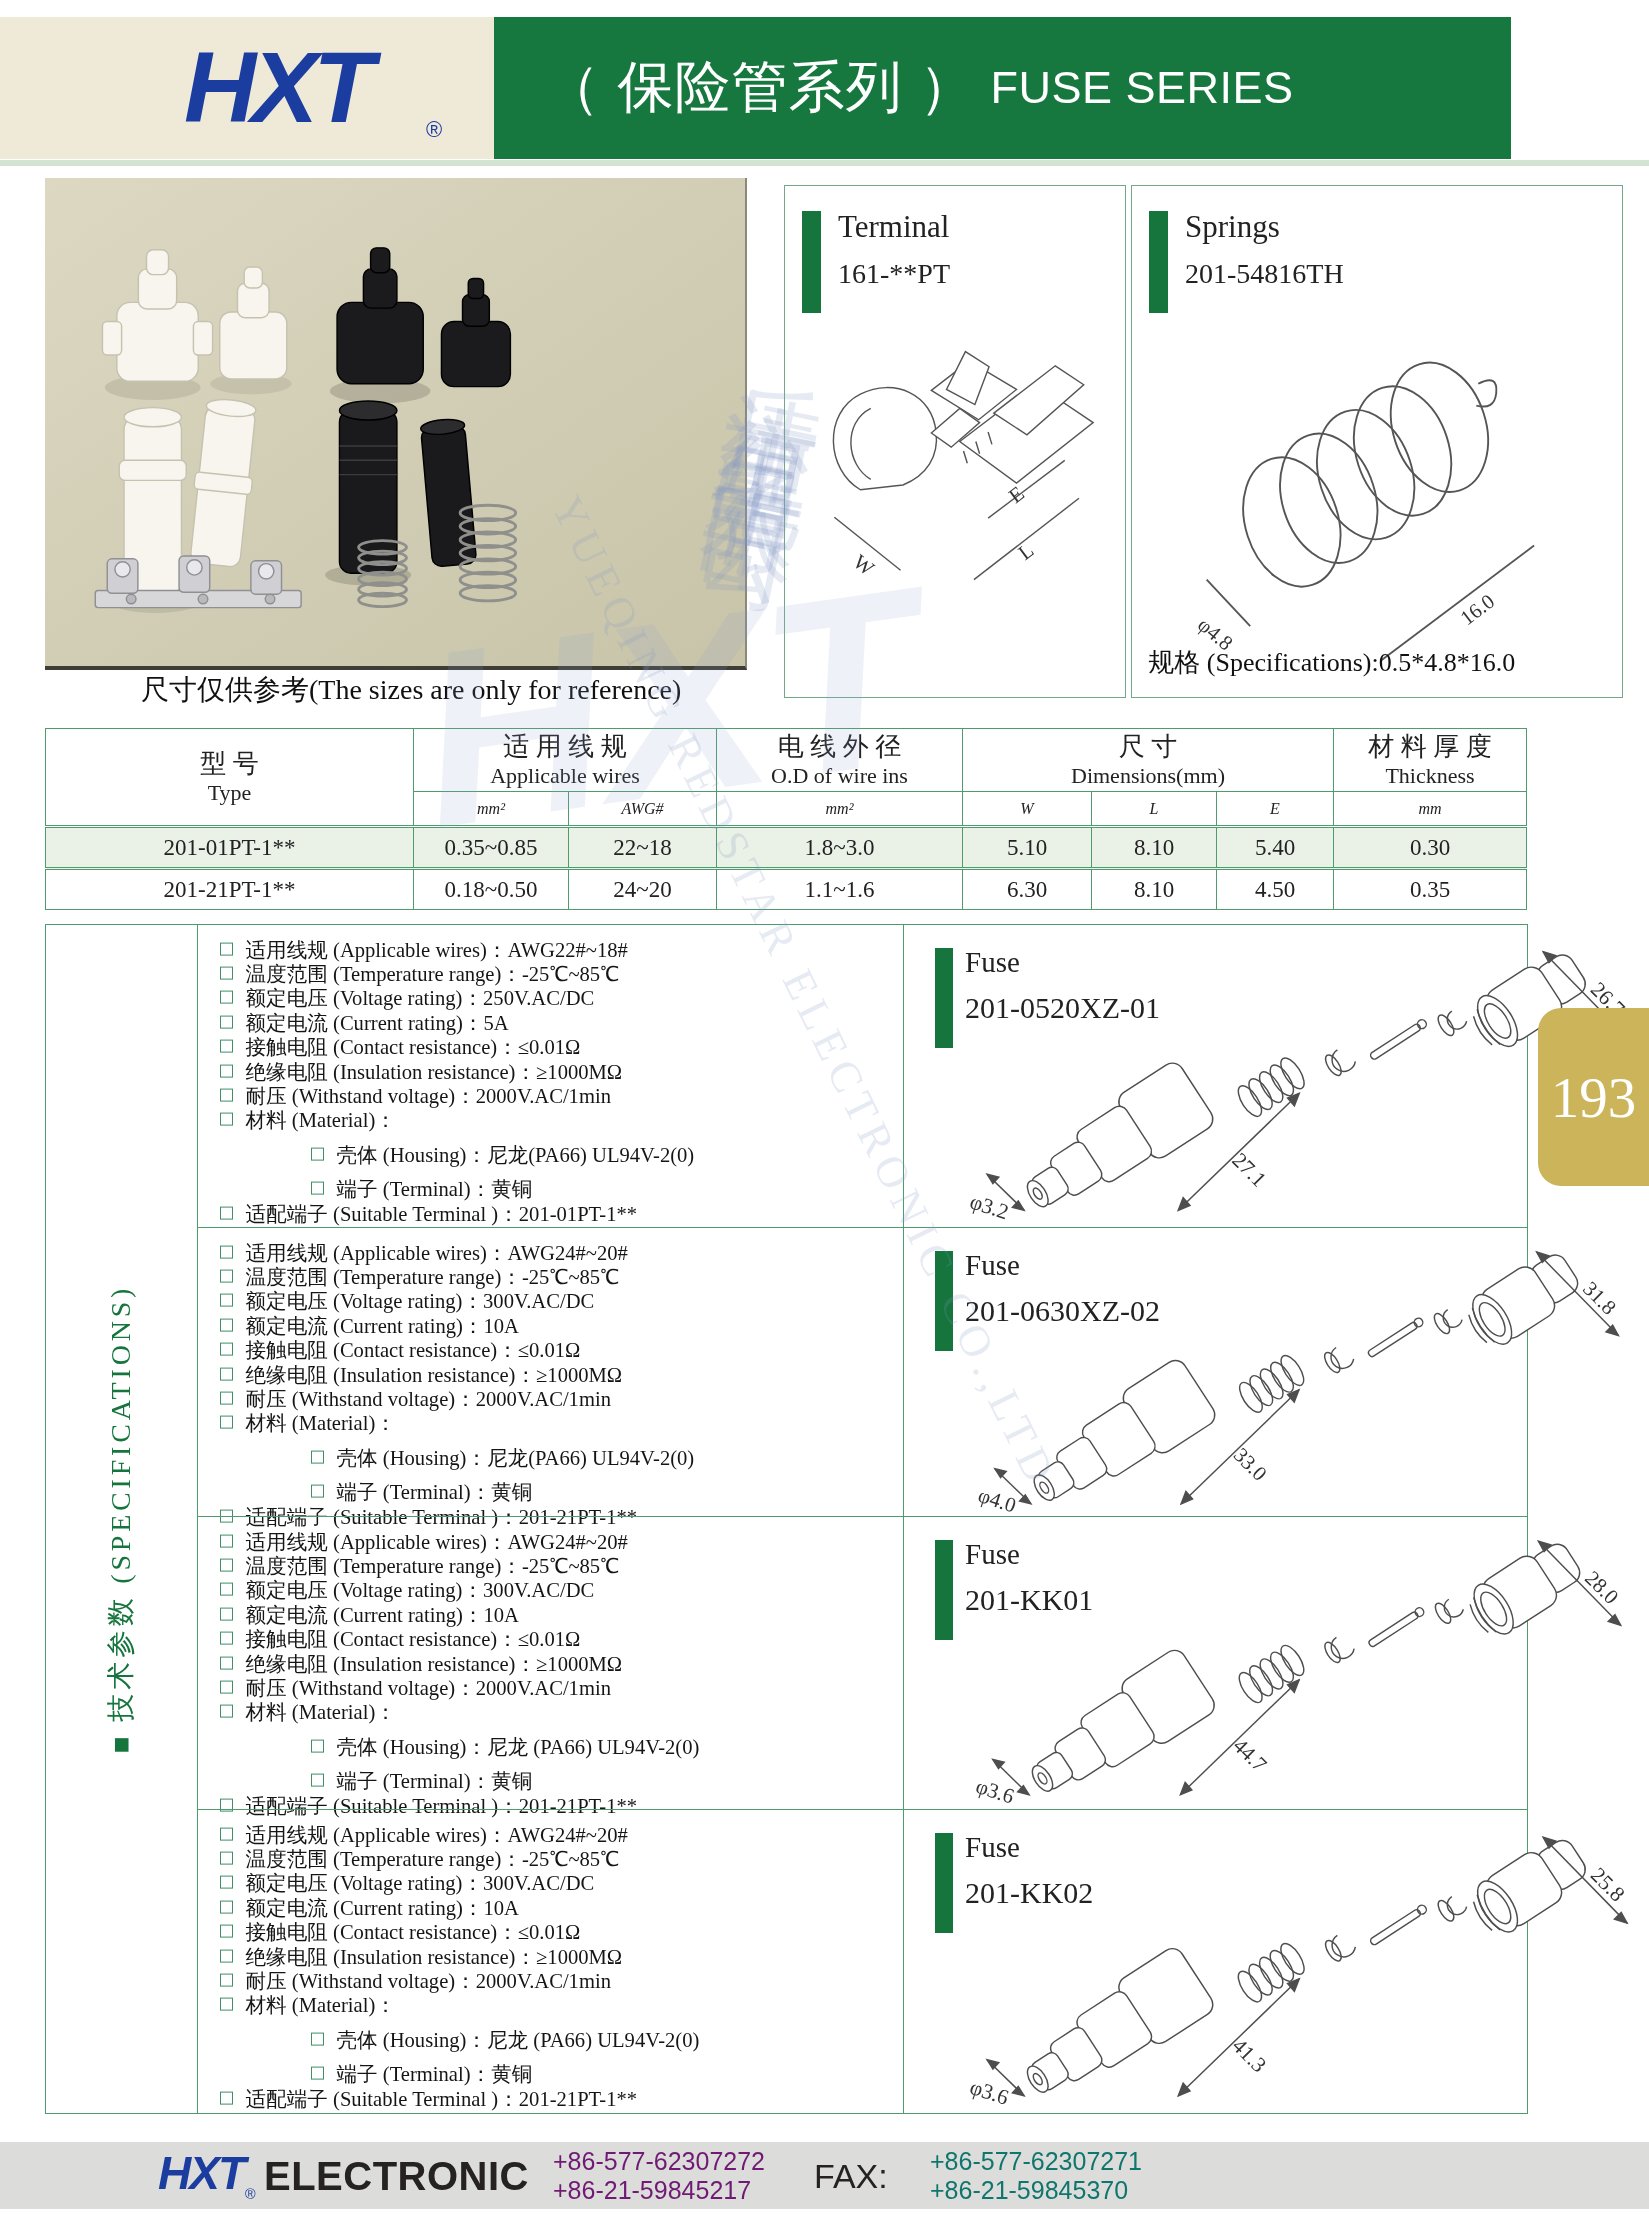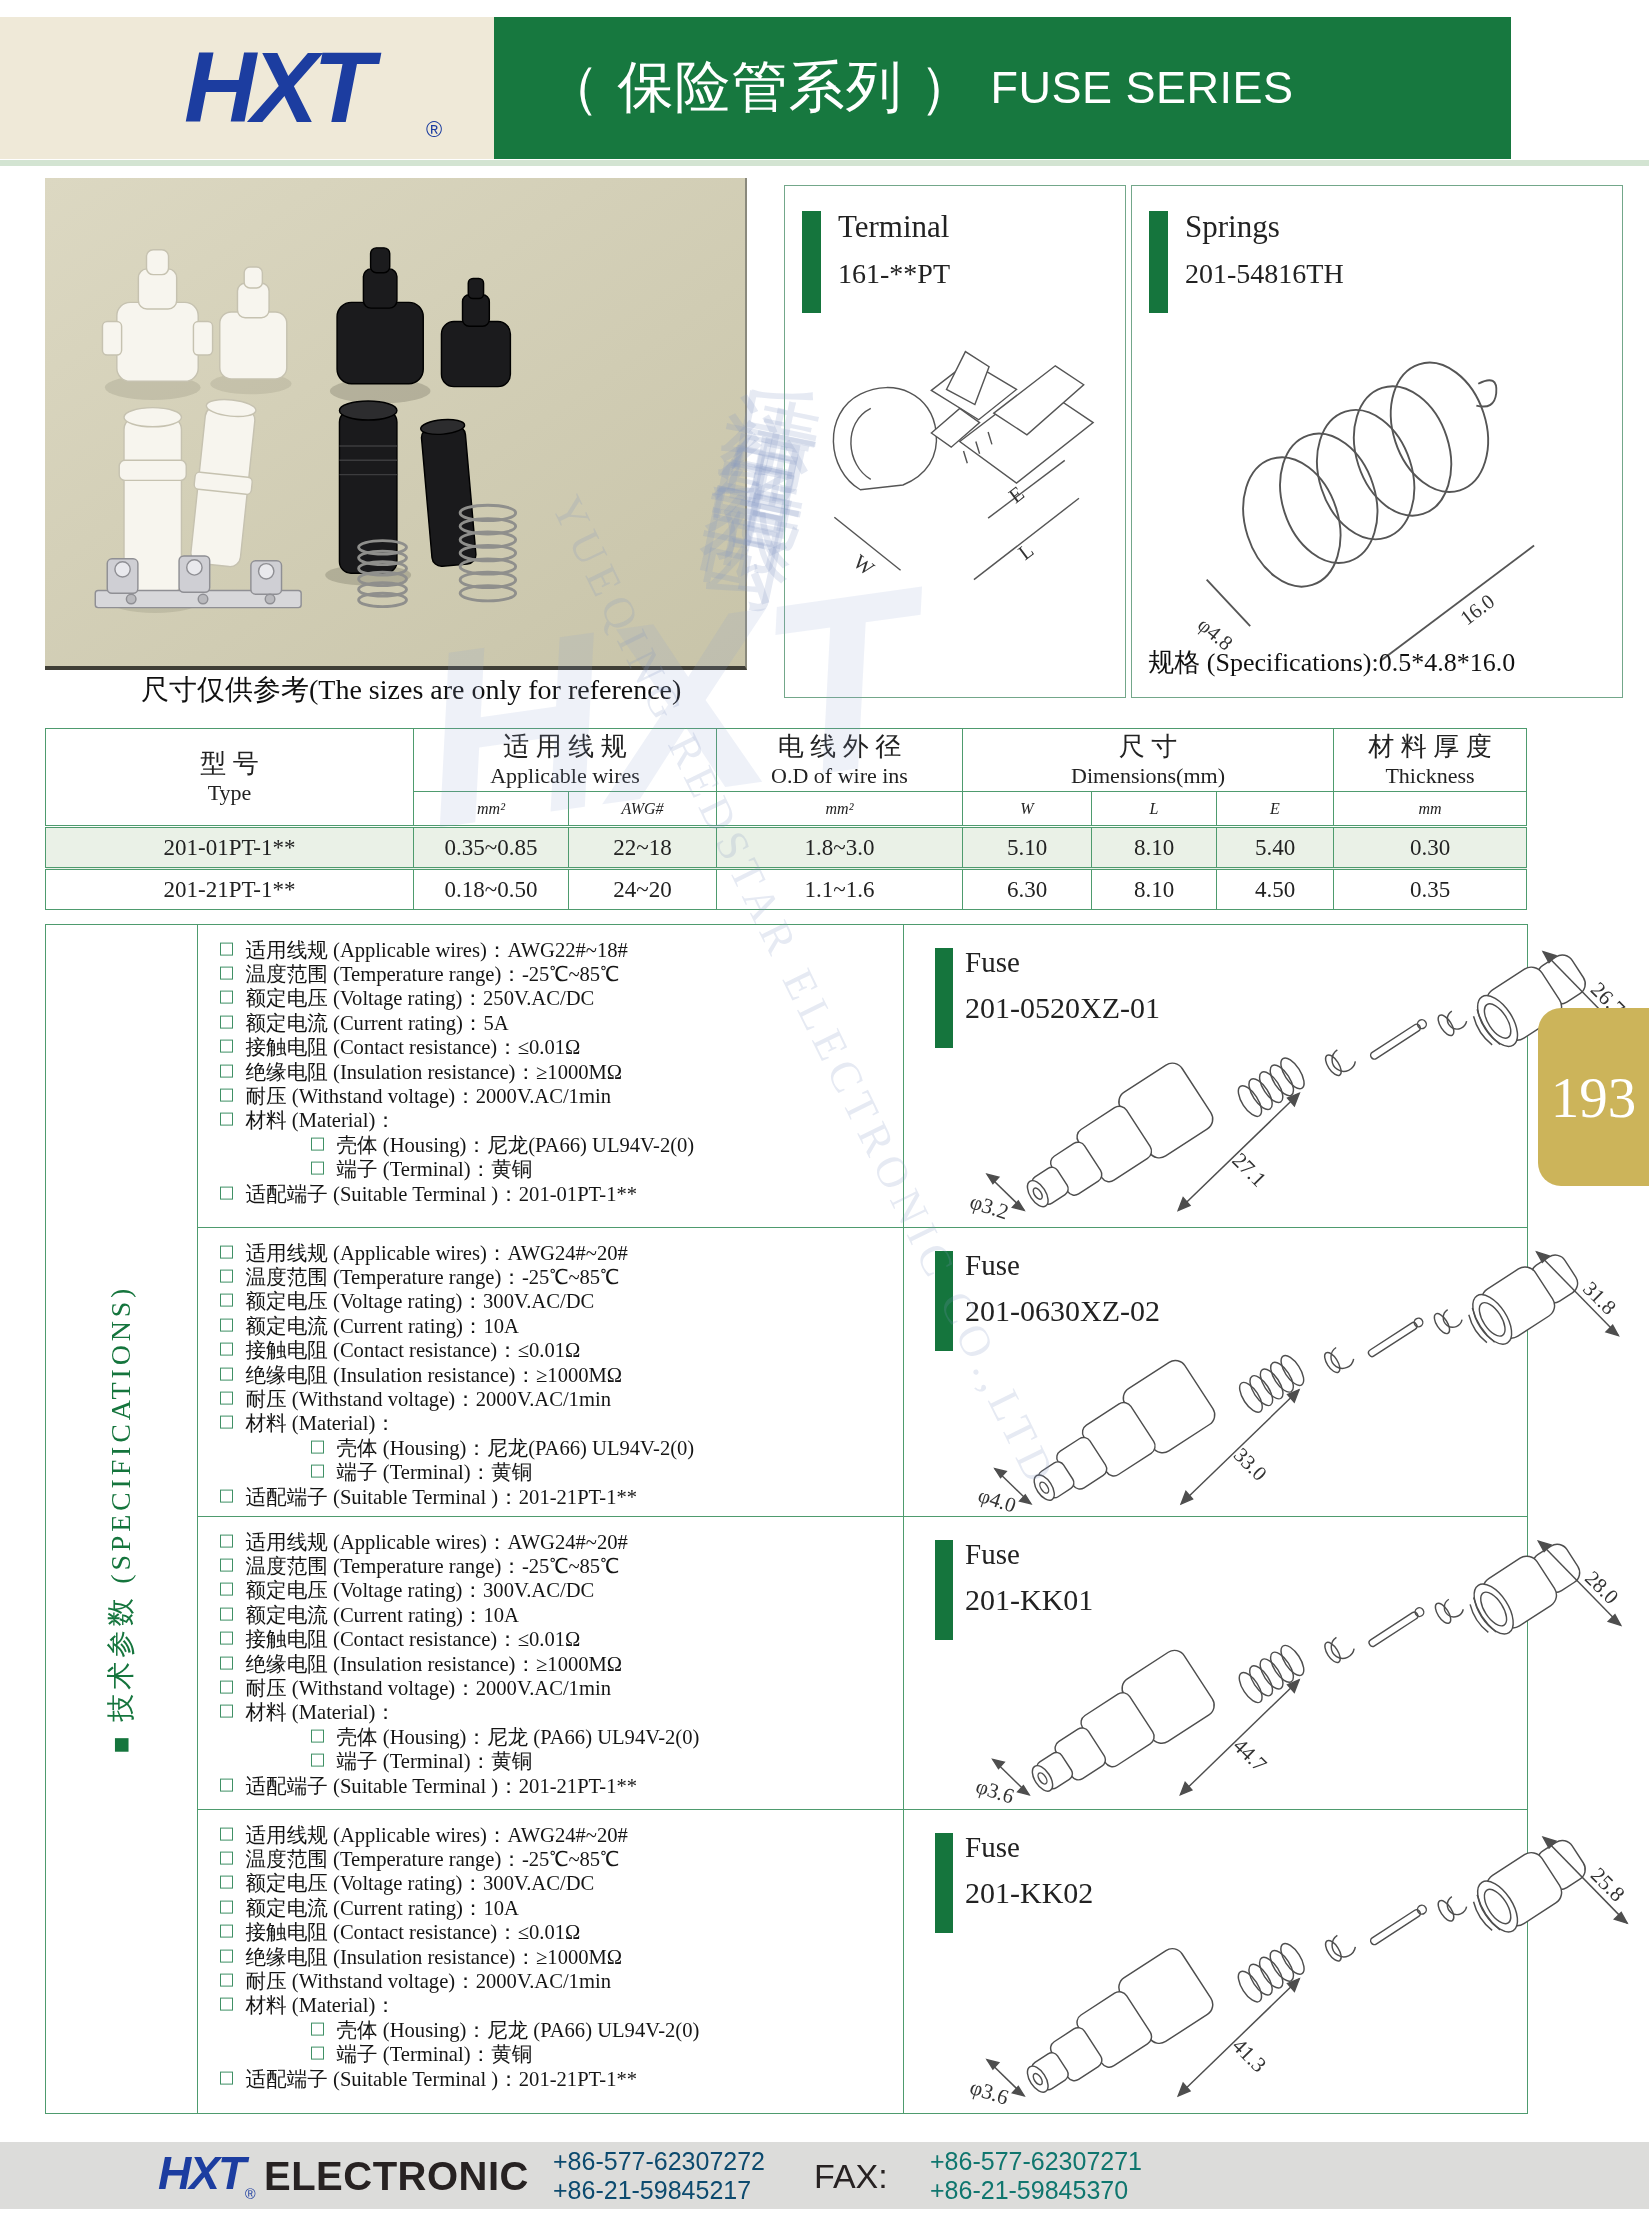"壳体 (Housing)：尼龙(PA66) UL94V-2(0)" .spec-line.ind { margin-top: none -> 10px }
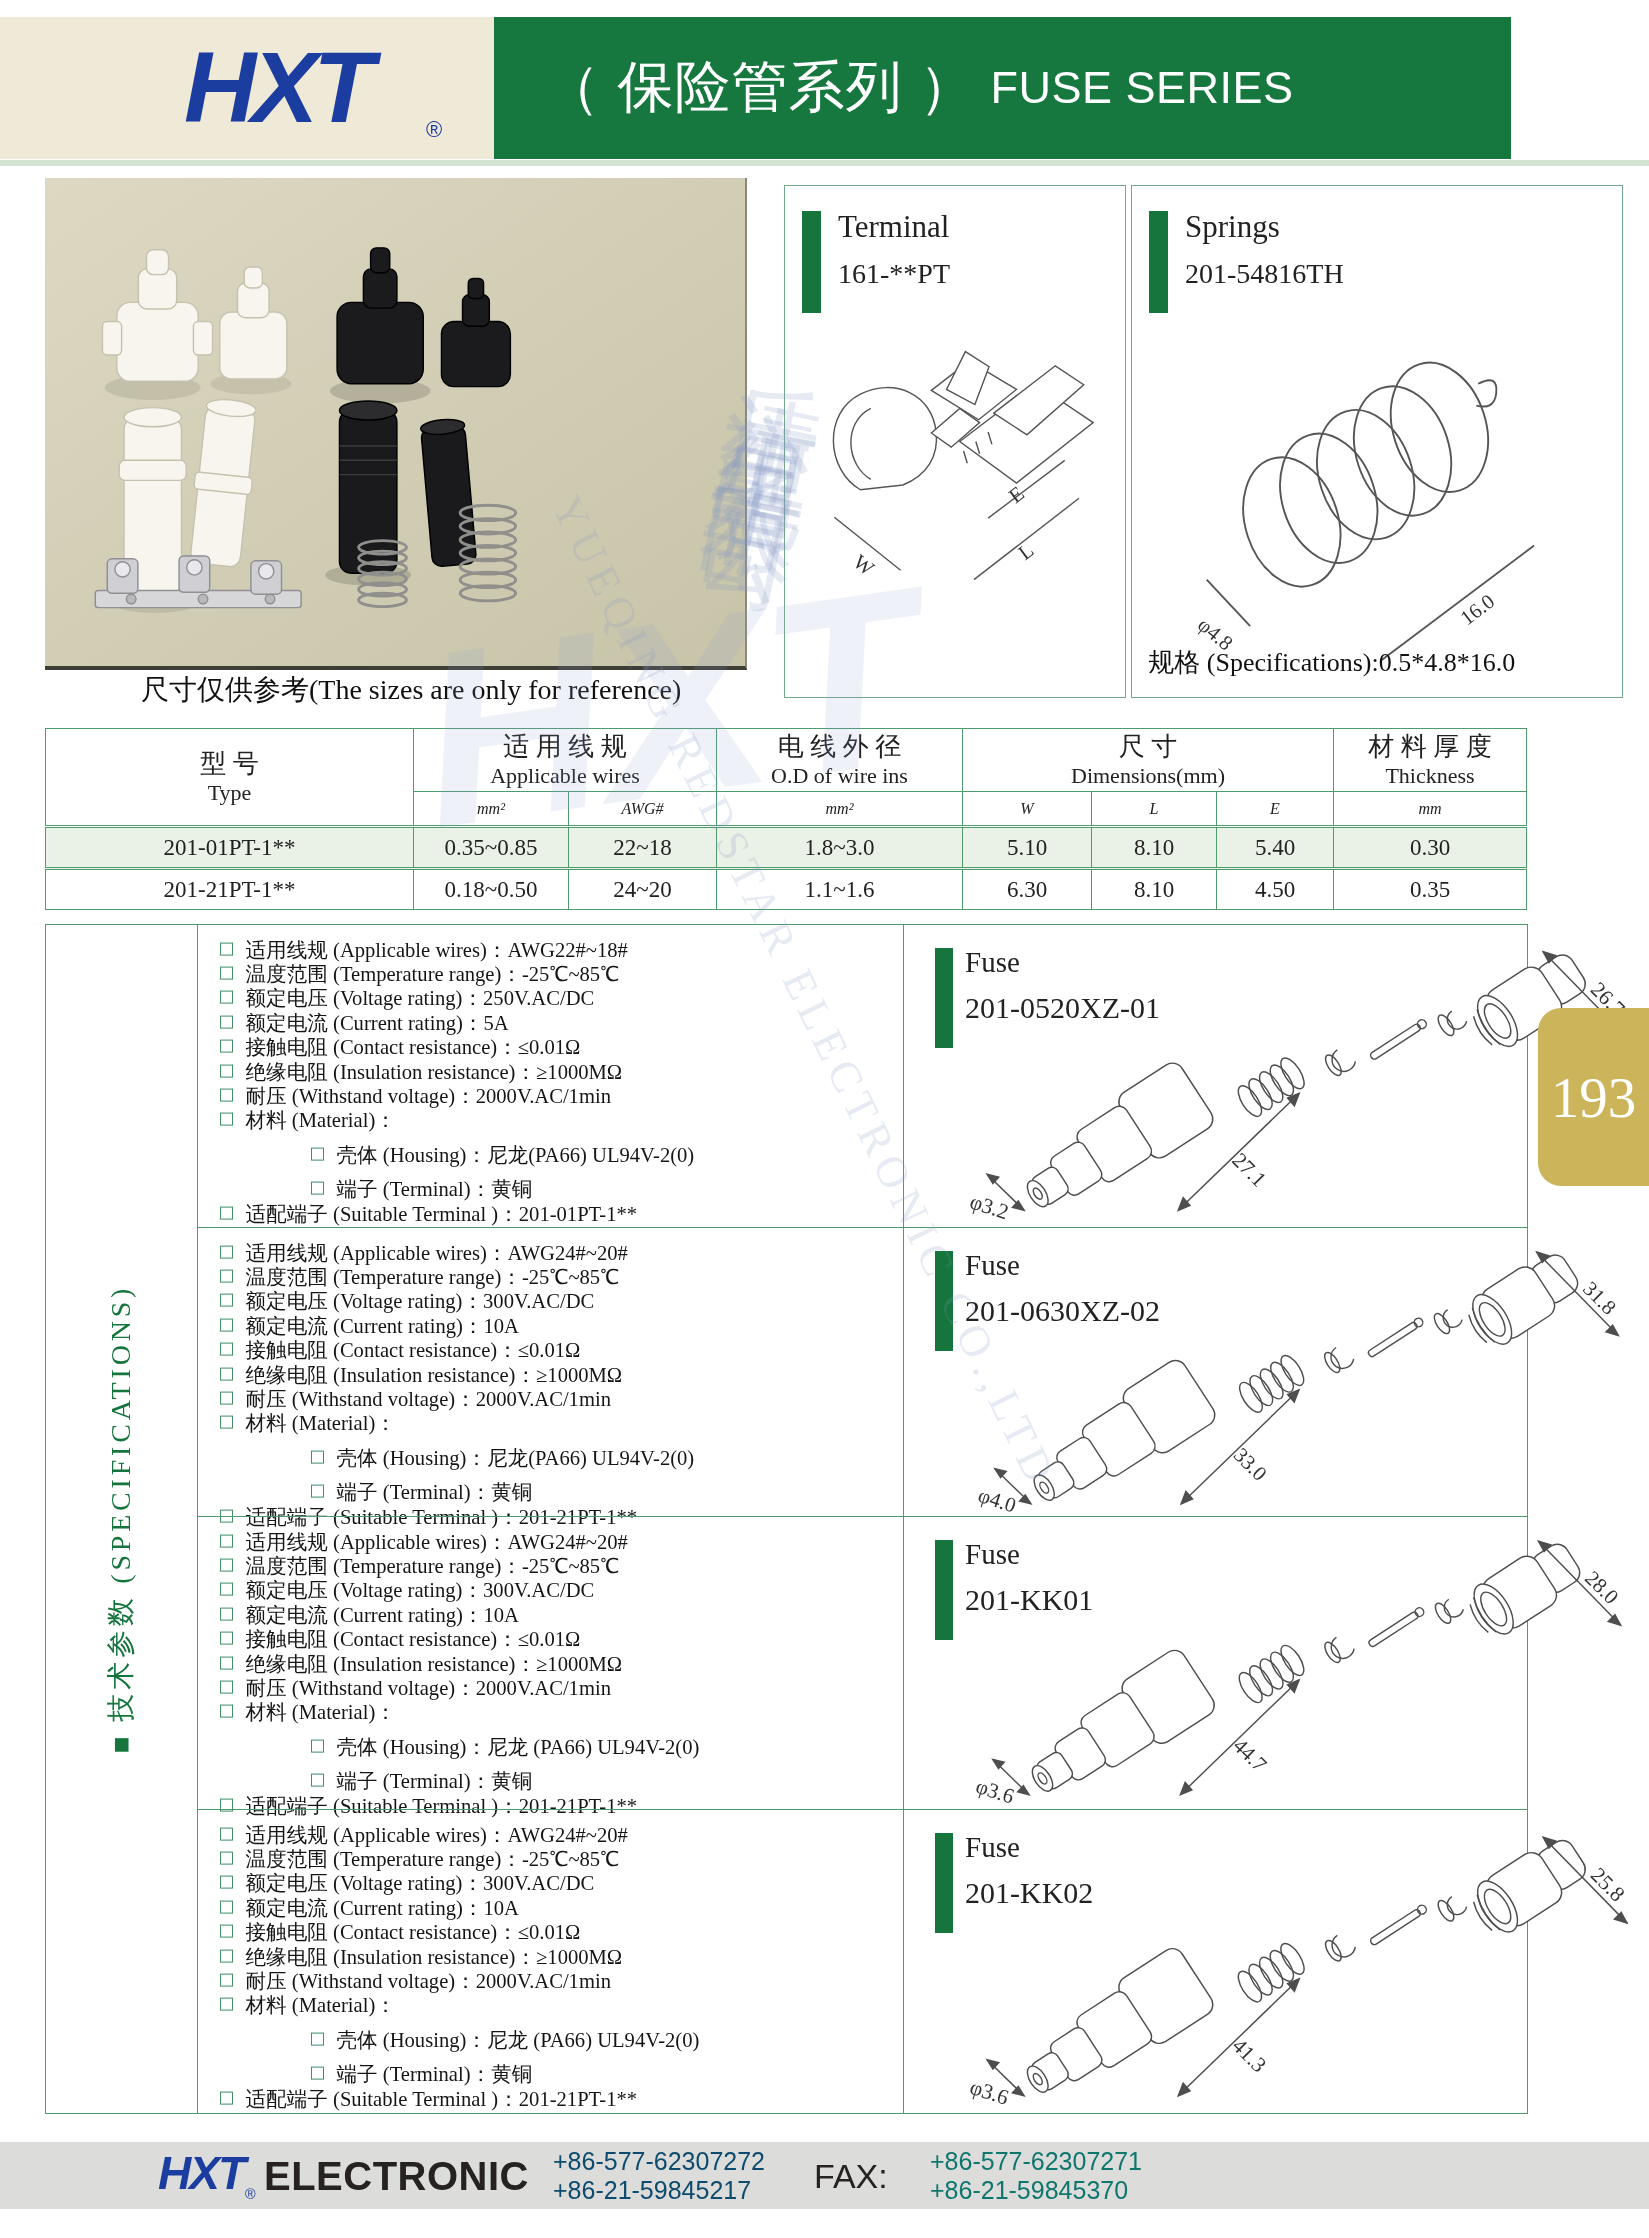"+86-577-62307272" .f-tel { color: #0c4a6e -> #701a75 }
